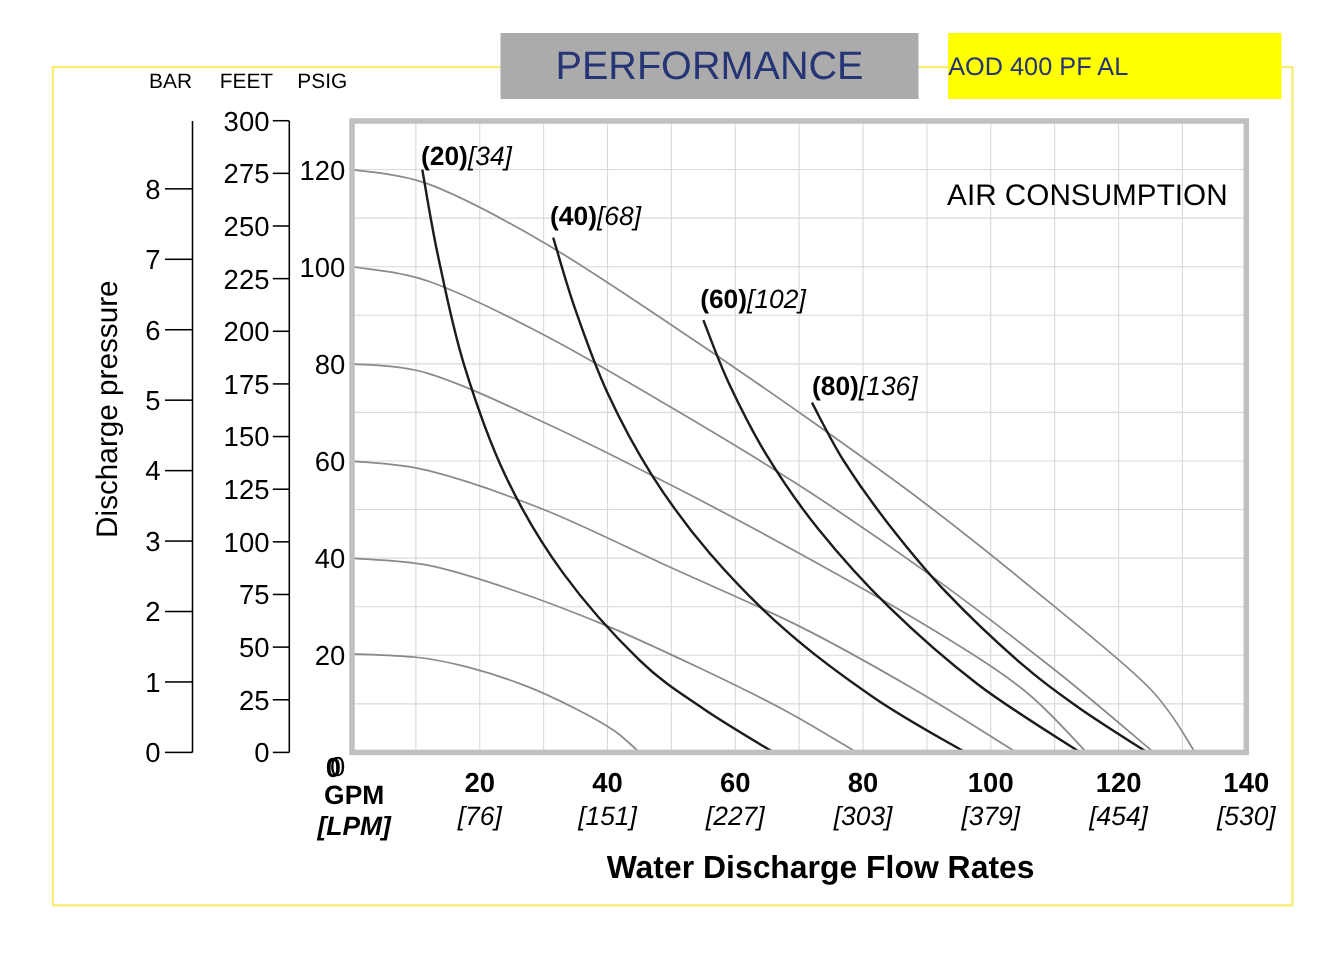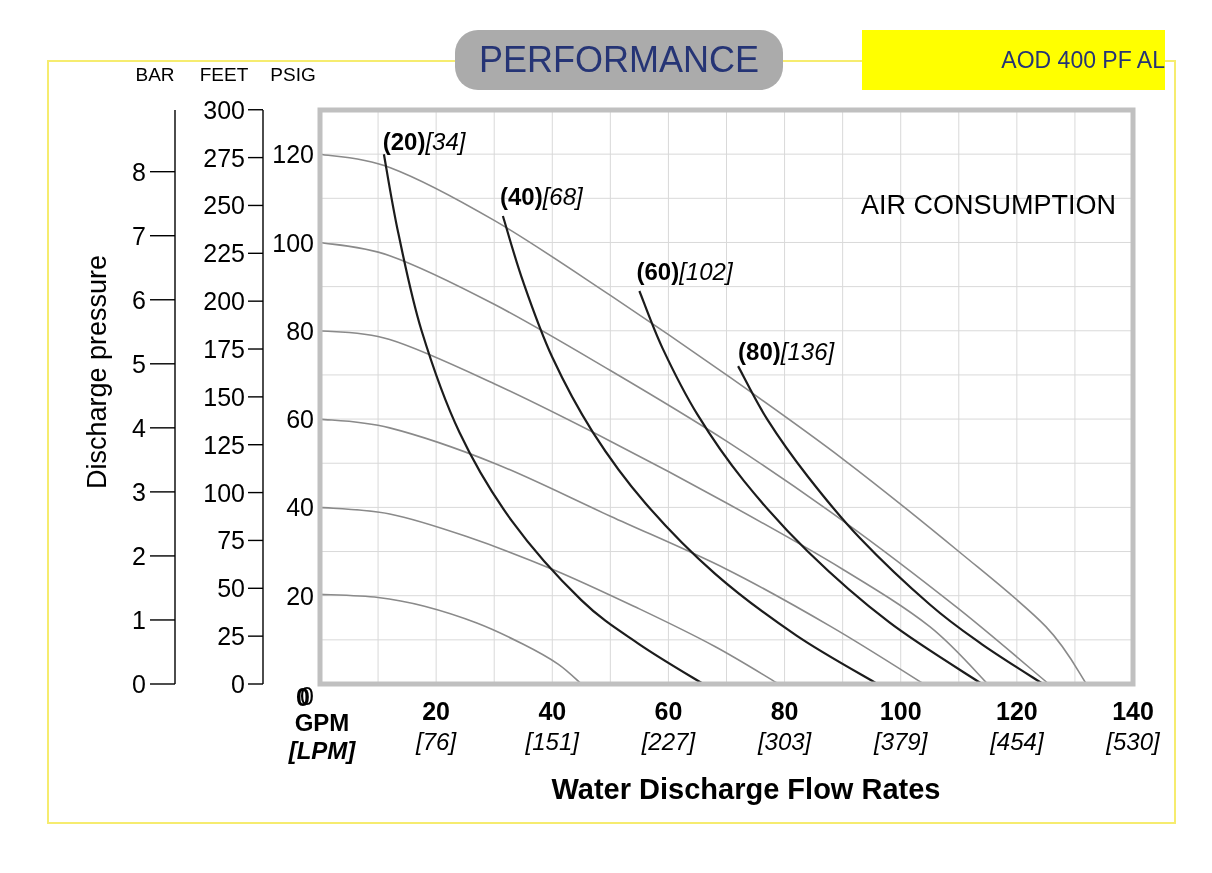"PERFORMANCE" .hdr-gray { border-radius: 23px -> none; width: 328px -> 380px }
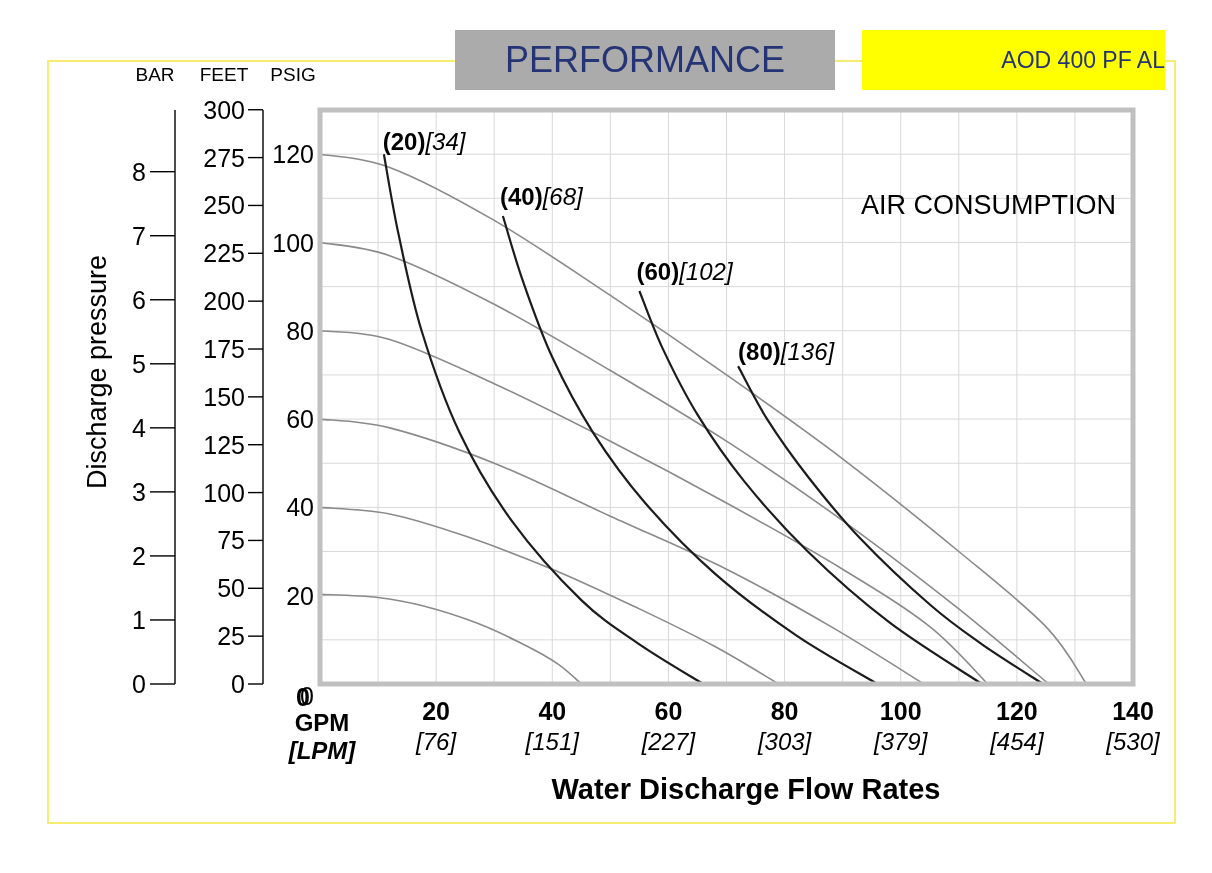"AOD 400 PF AL" .hdr-yellow { align-items: flex-end -> flex-start }
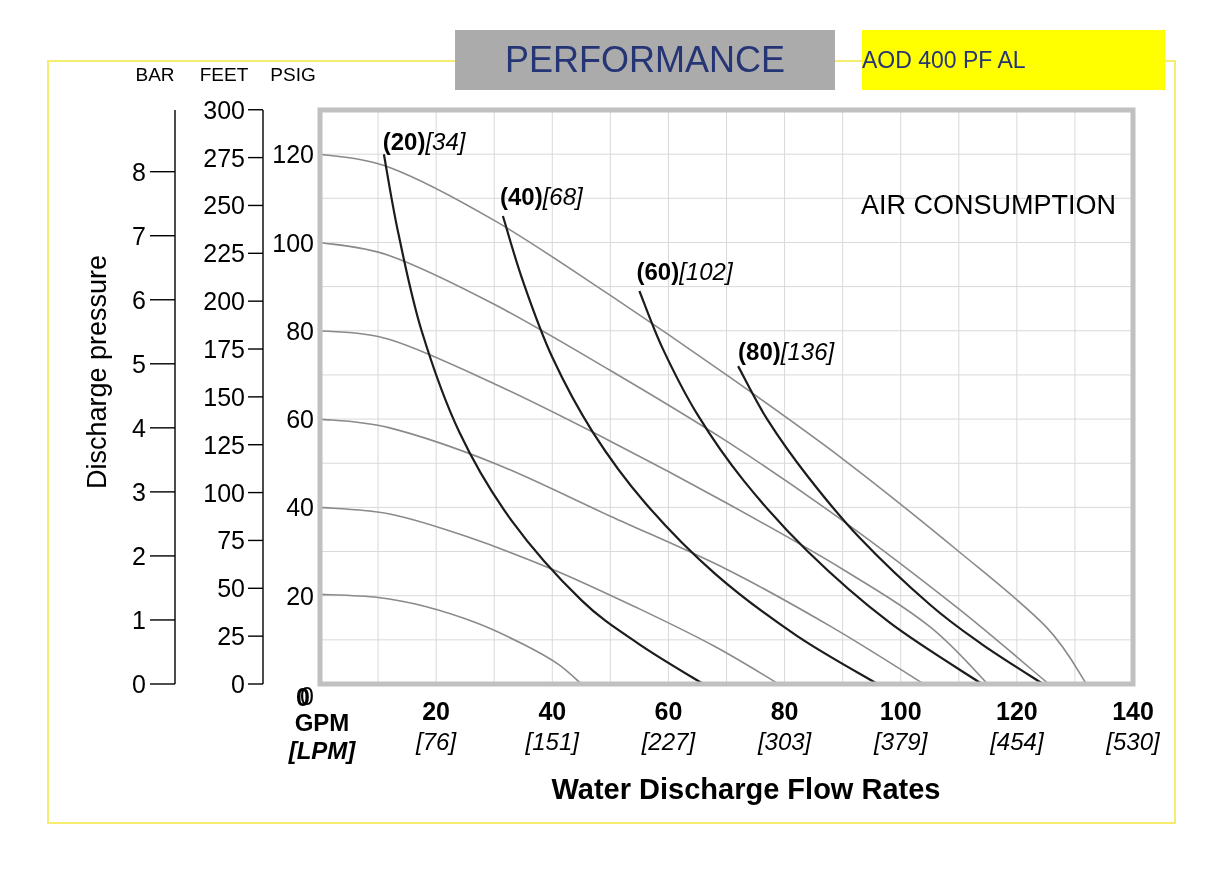"AIR CONSUMPTION" .legend .l1 { margin-top: 28px -> none }
